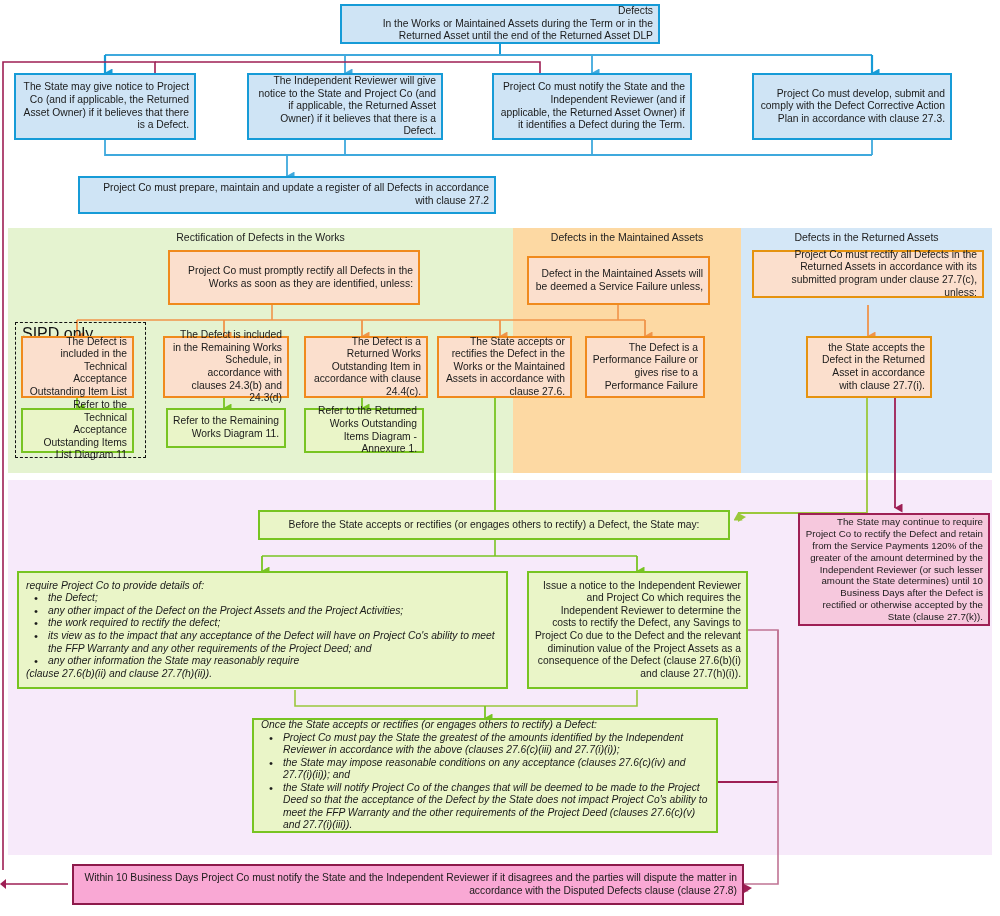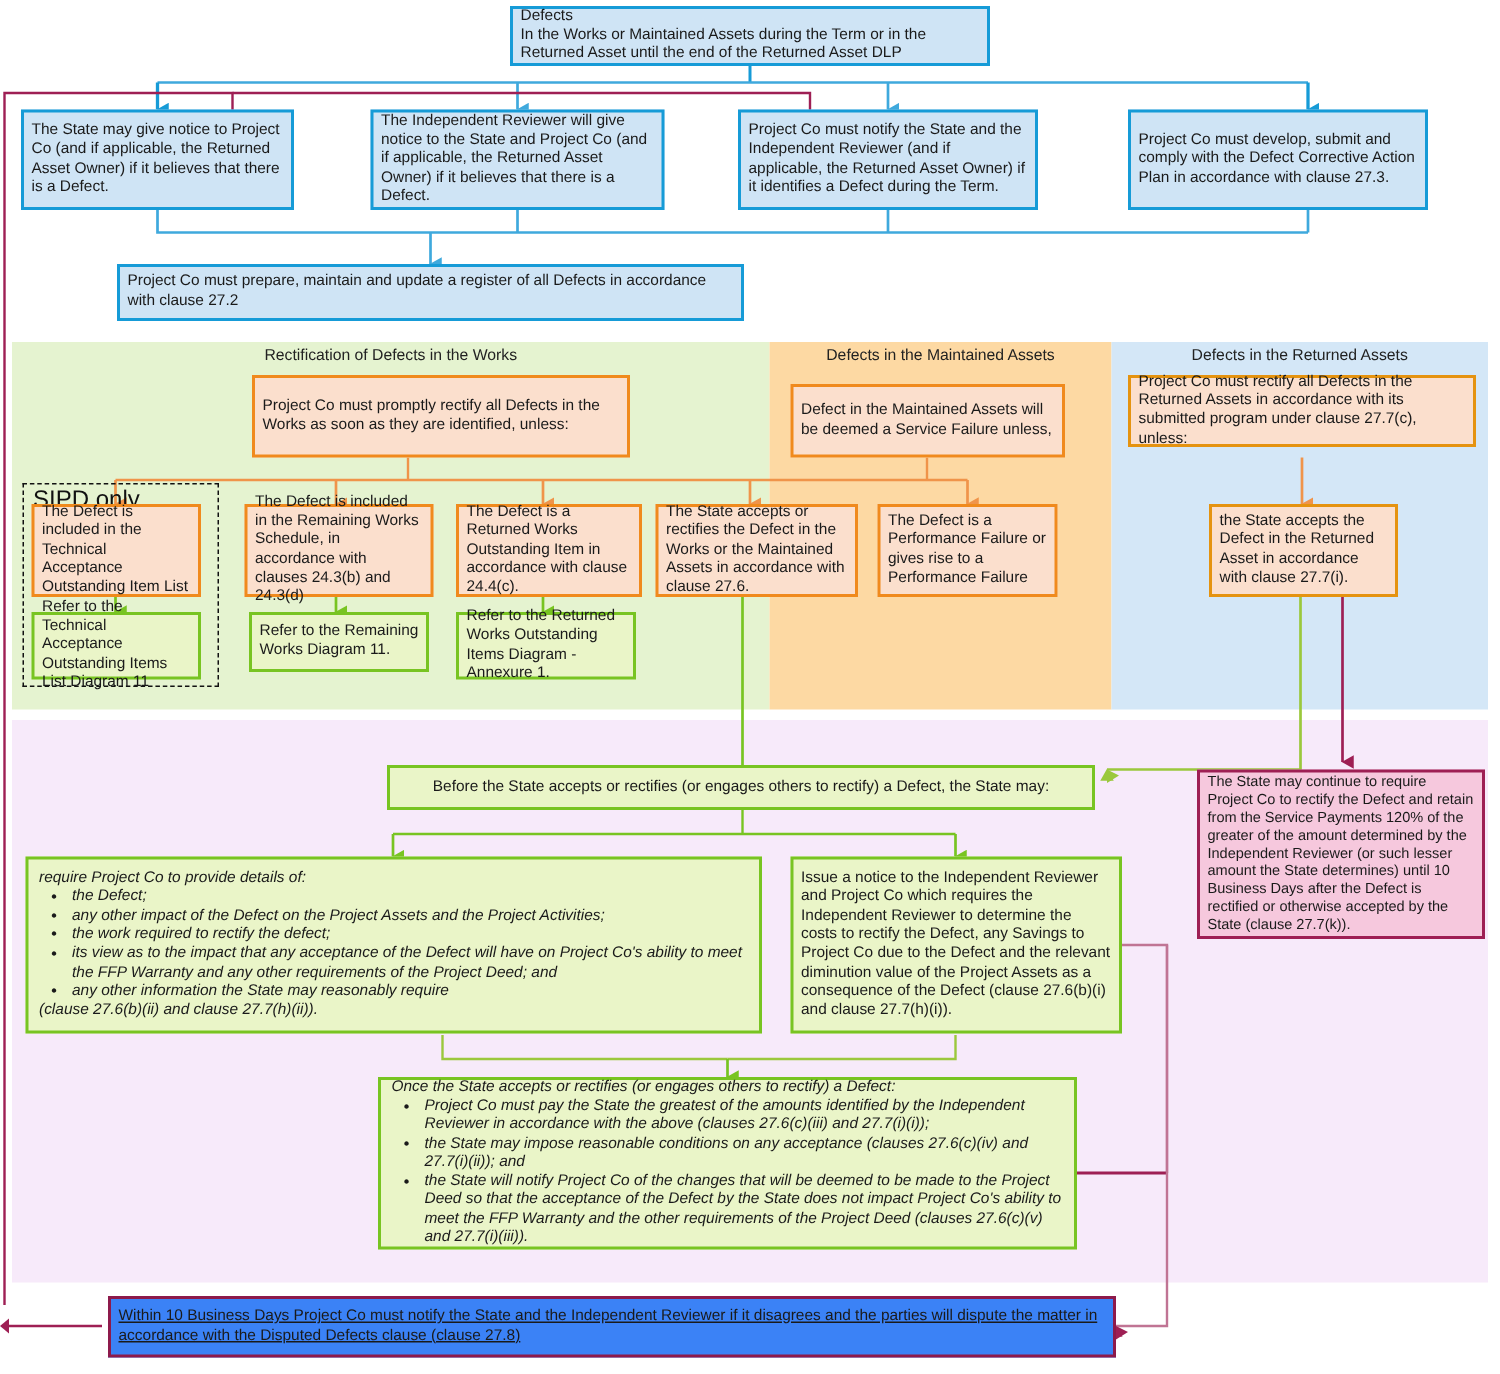"Defects" .node { text-align: left -> right }
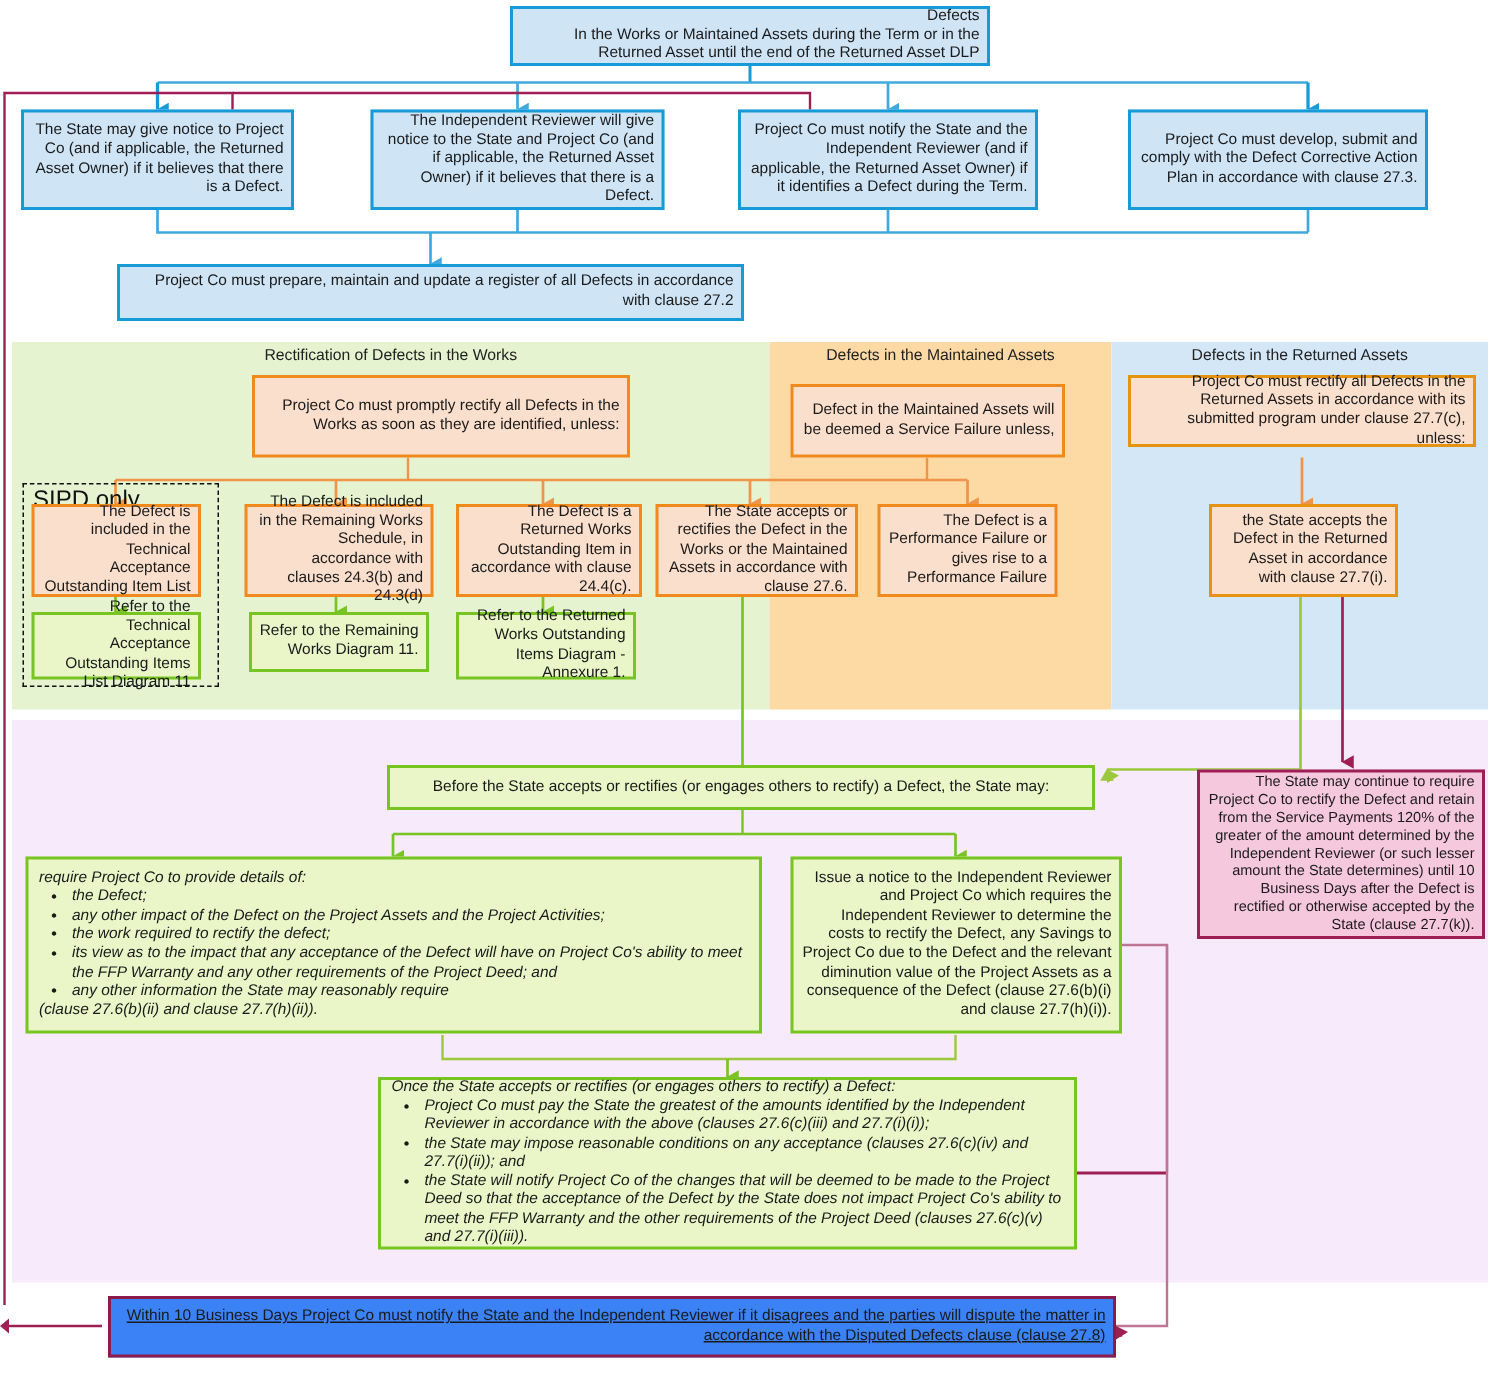"Within 10 Business Days Project" .pink2 { background: #3b82f6 -> #f9a8d4; text-decoration: underline -> none }
